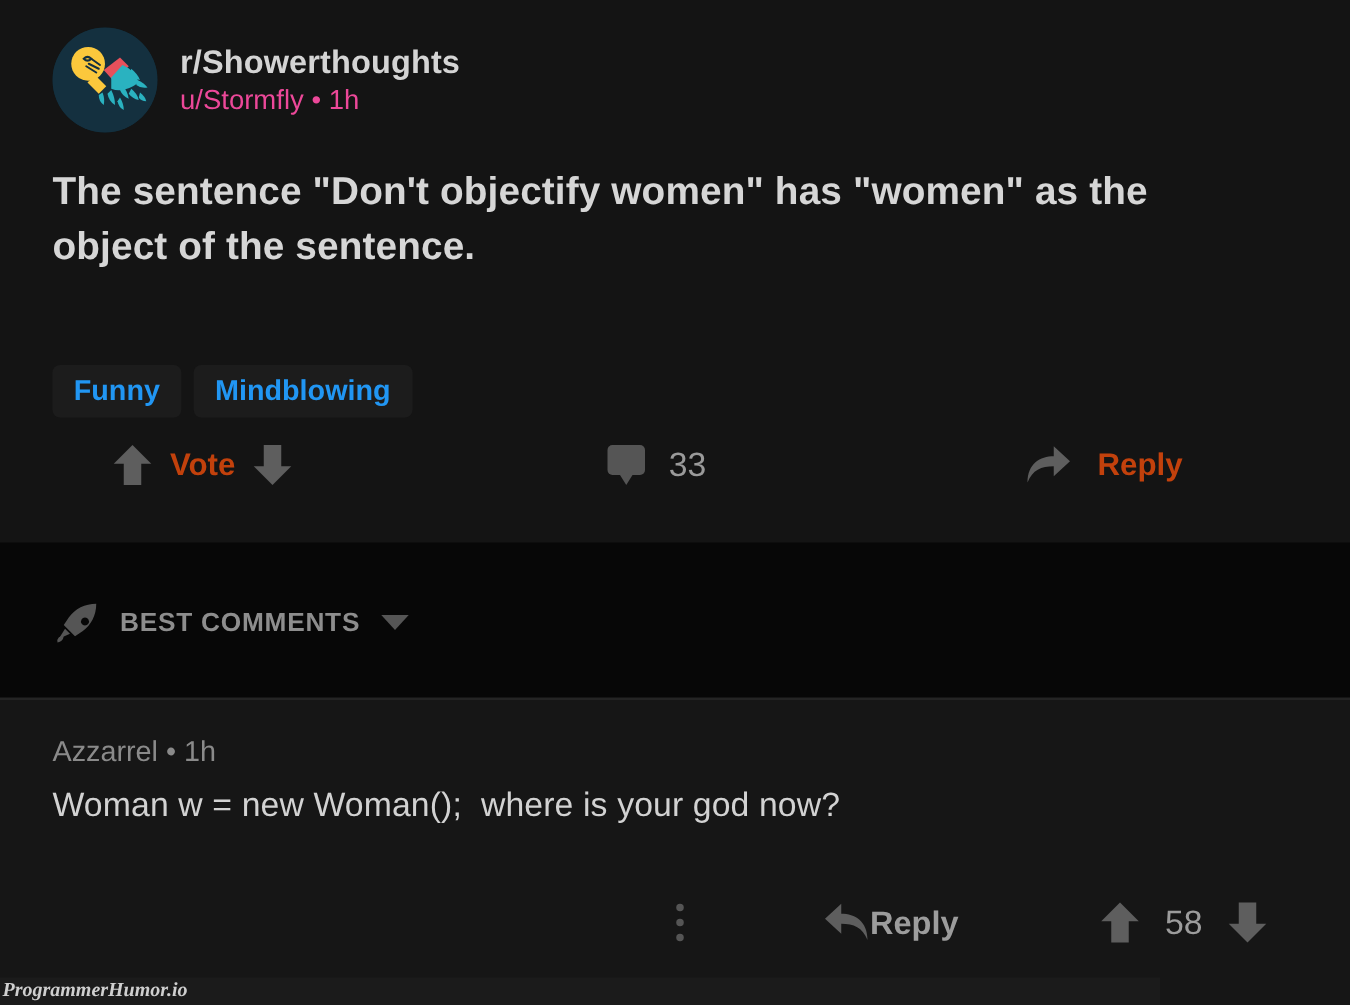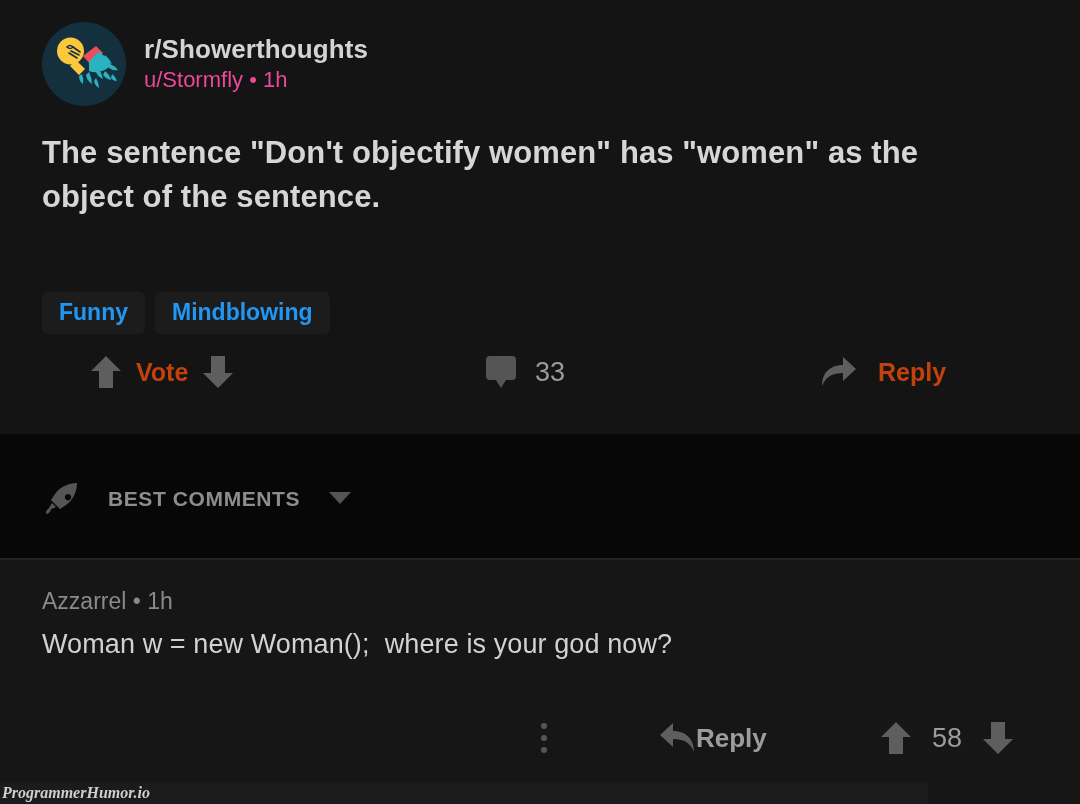"BEST COMMENTS" .best-inner { gap: 28px -> 16px }
